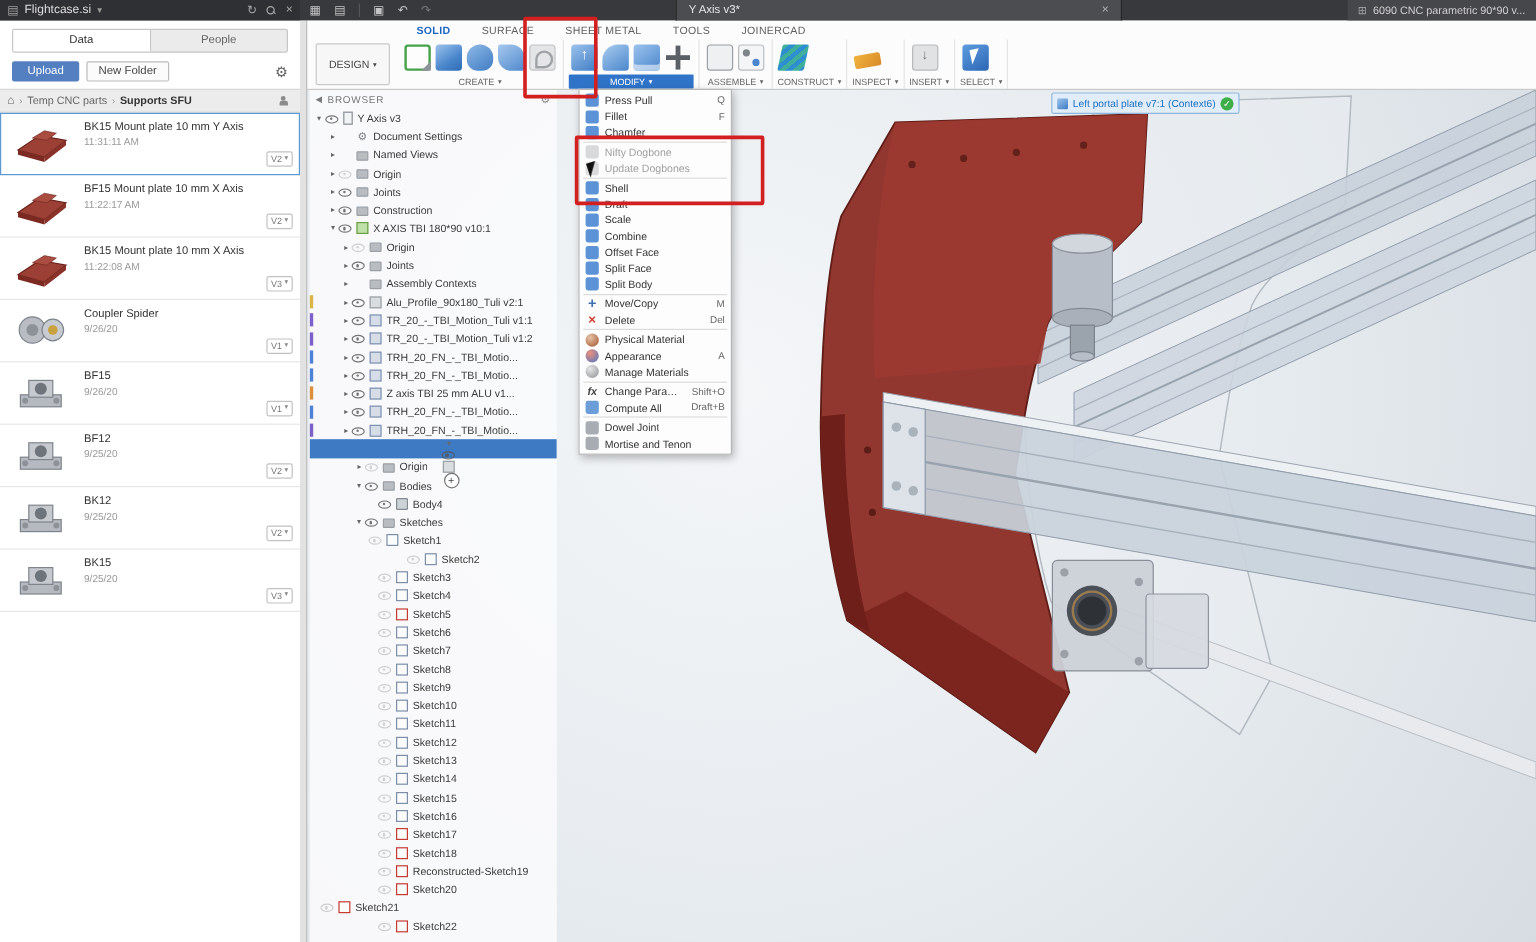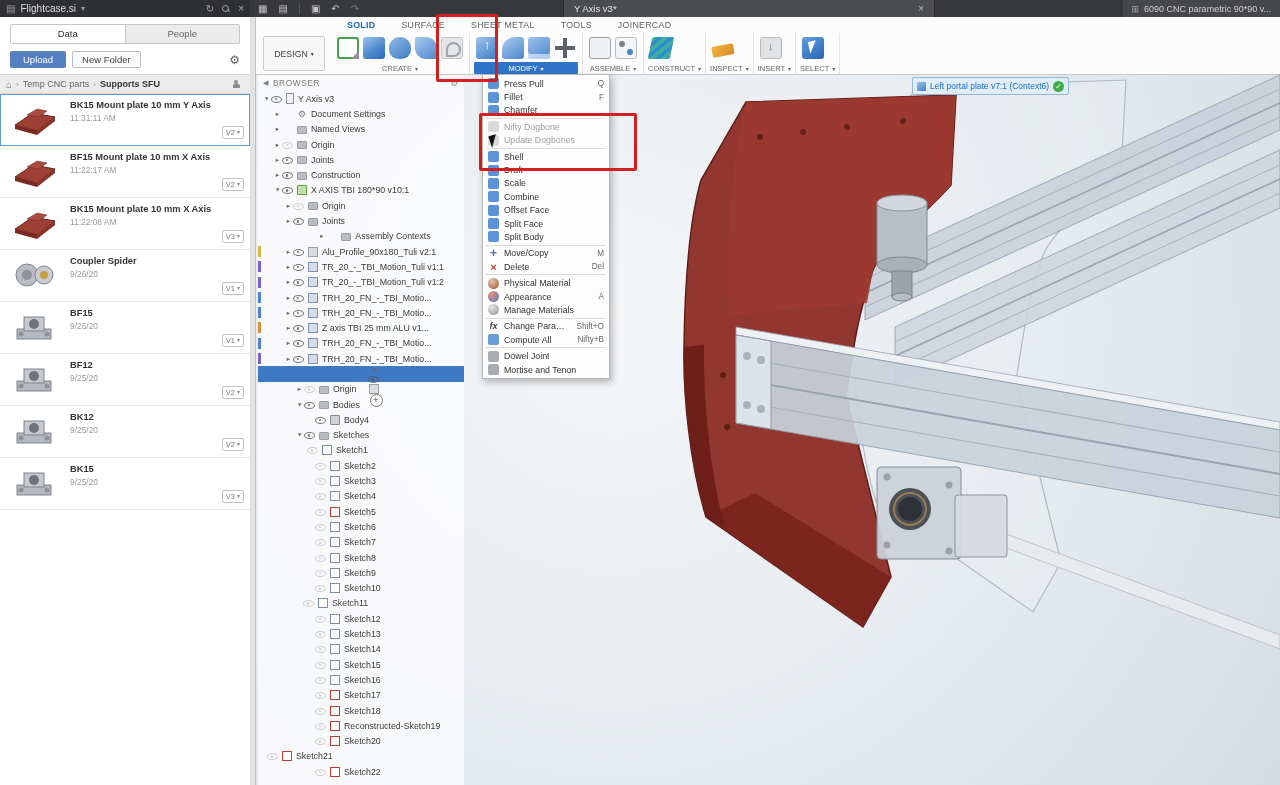"Left portal plate v7:1 (Context6)" .badge { left: 912px -> 876px }
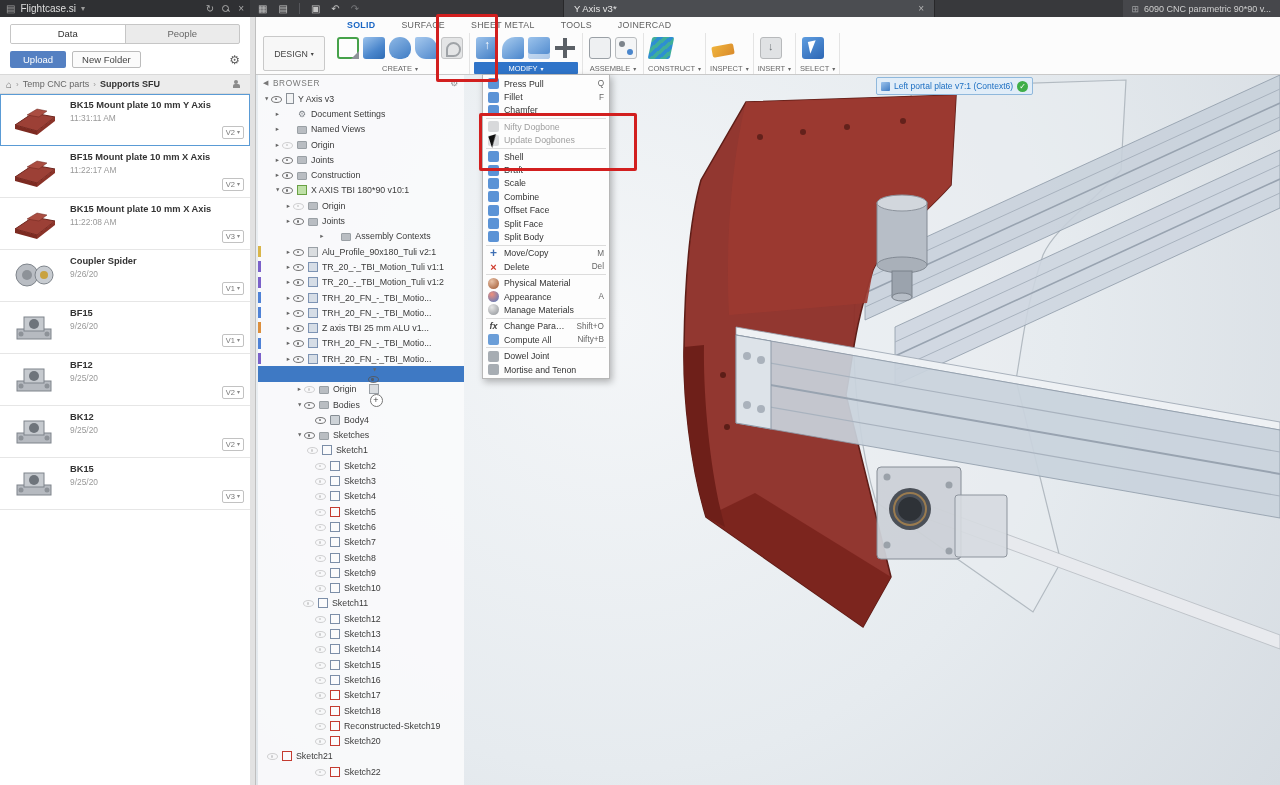"BK15 Mount plate 10 mm" .dname { font-weight: bold -> normal }
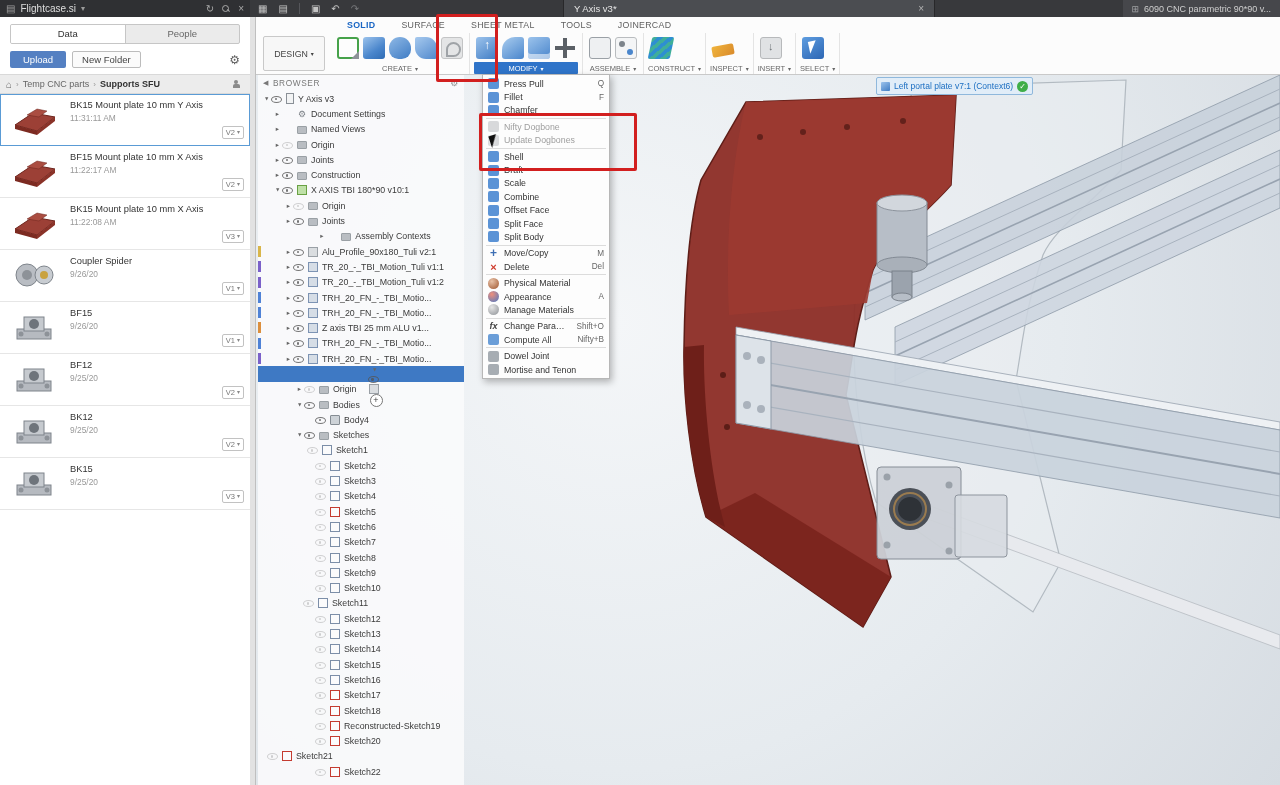"Assembly Contexts" div.trow { justify-content: center -> none }
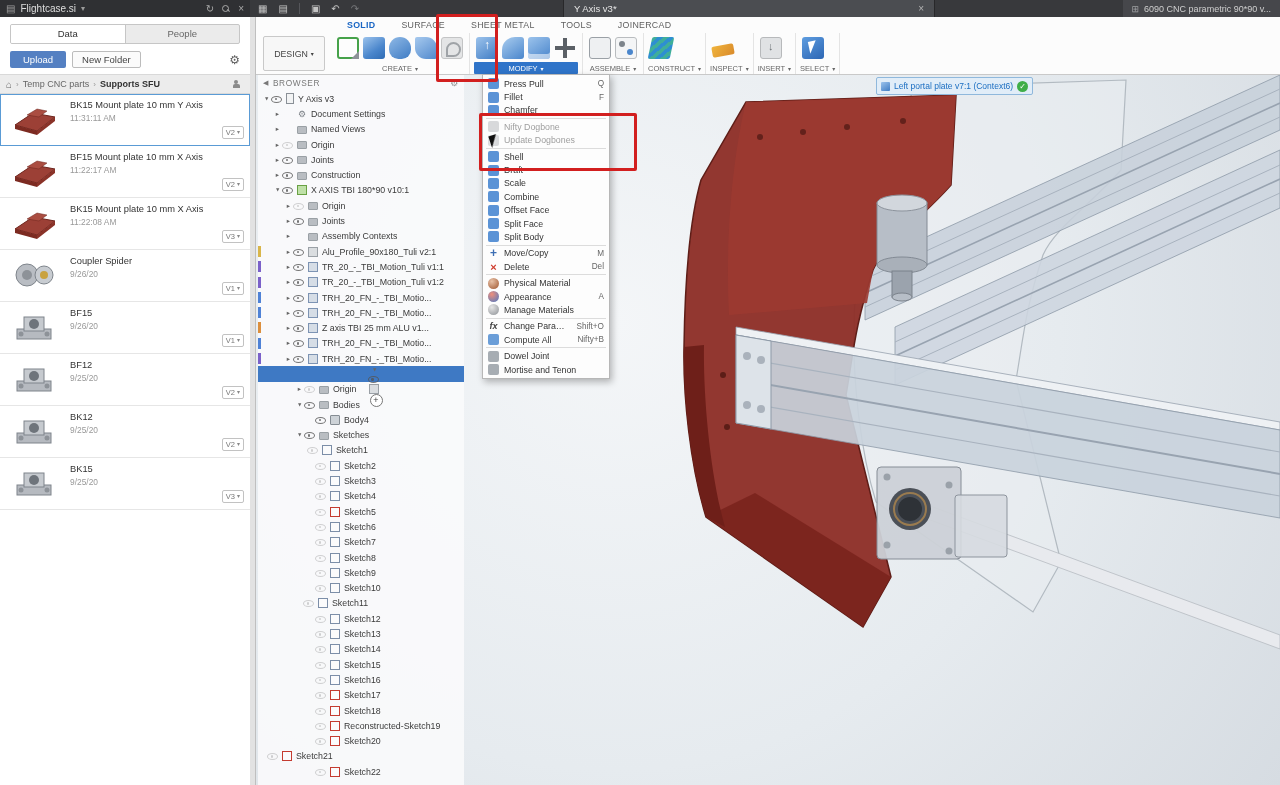"Nifty+B" span.msc { text: Nifty+B -> Draft+B }
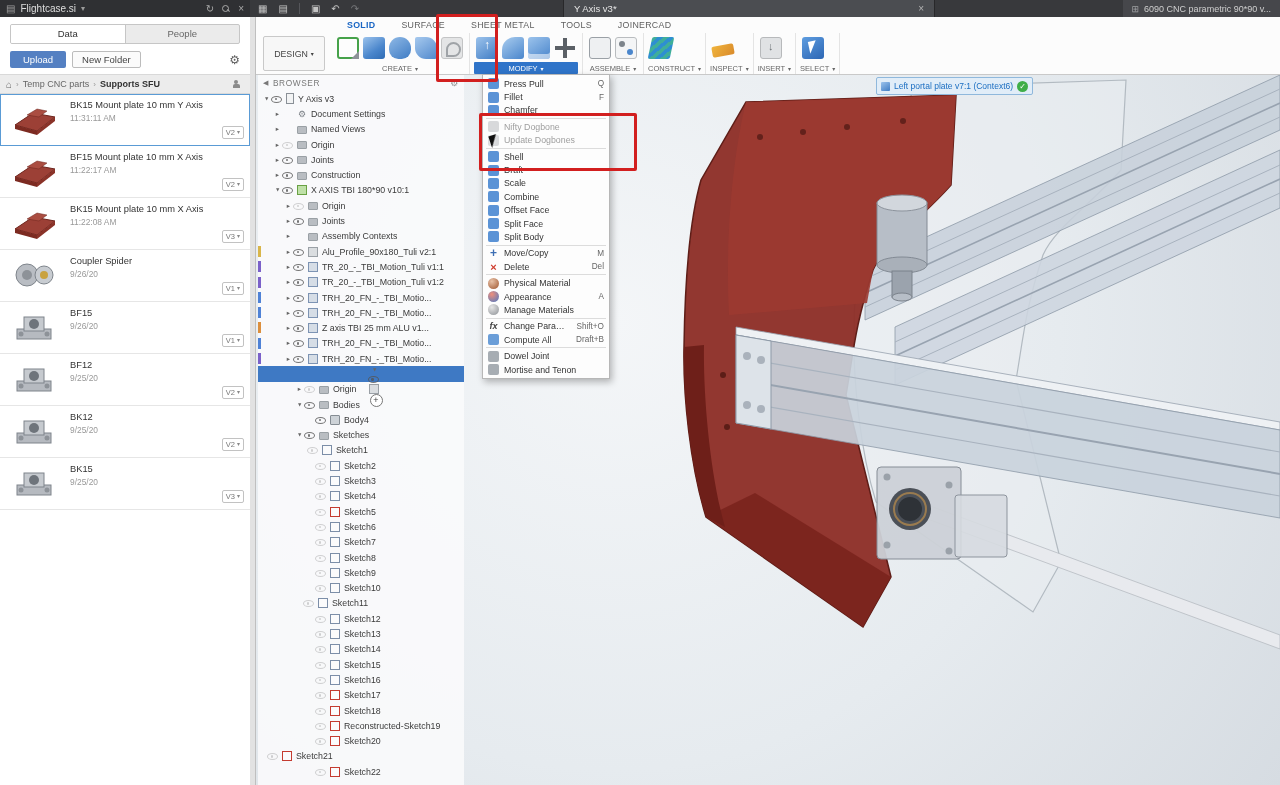"Sketch2" div.trow { margin-left: none -> 24px }
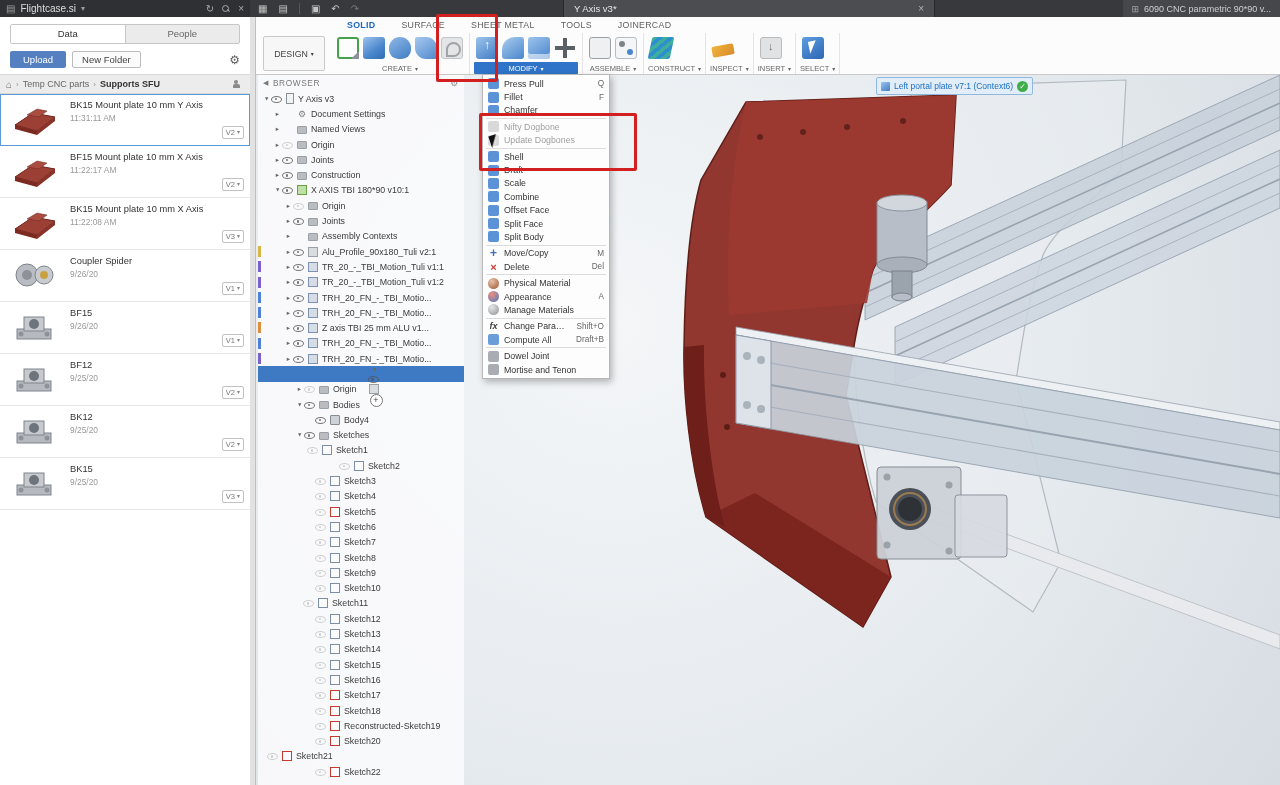"Sketch11" div.trow { padding-left: 36px -> 48px }
